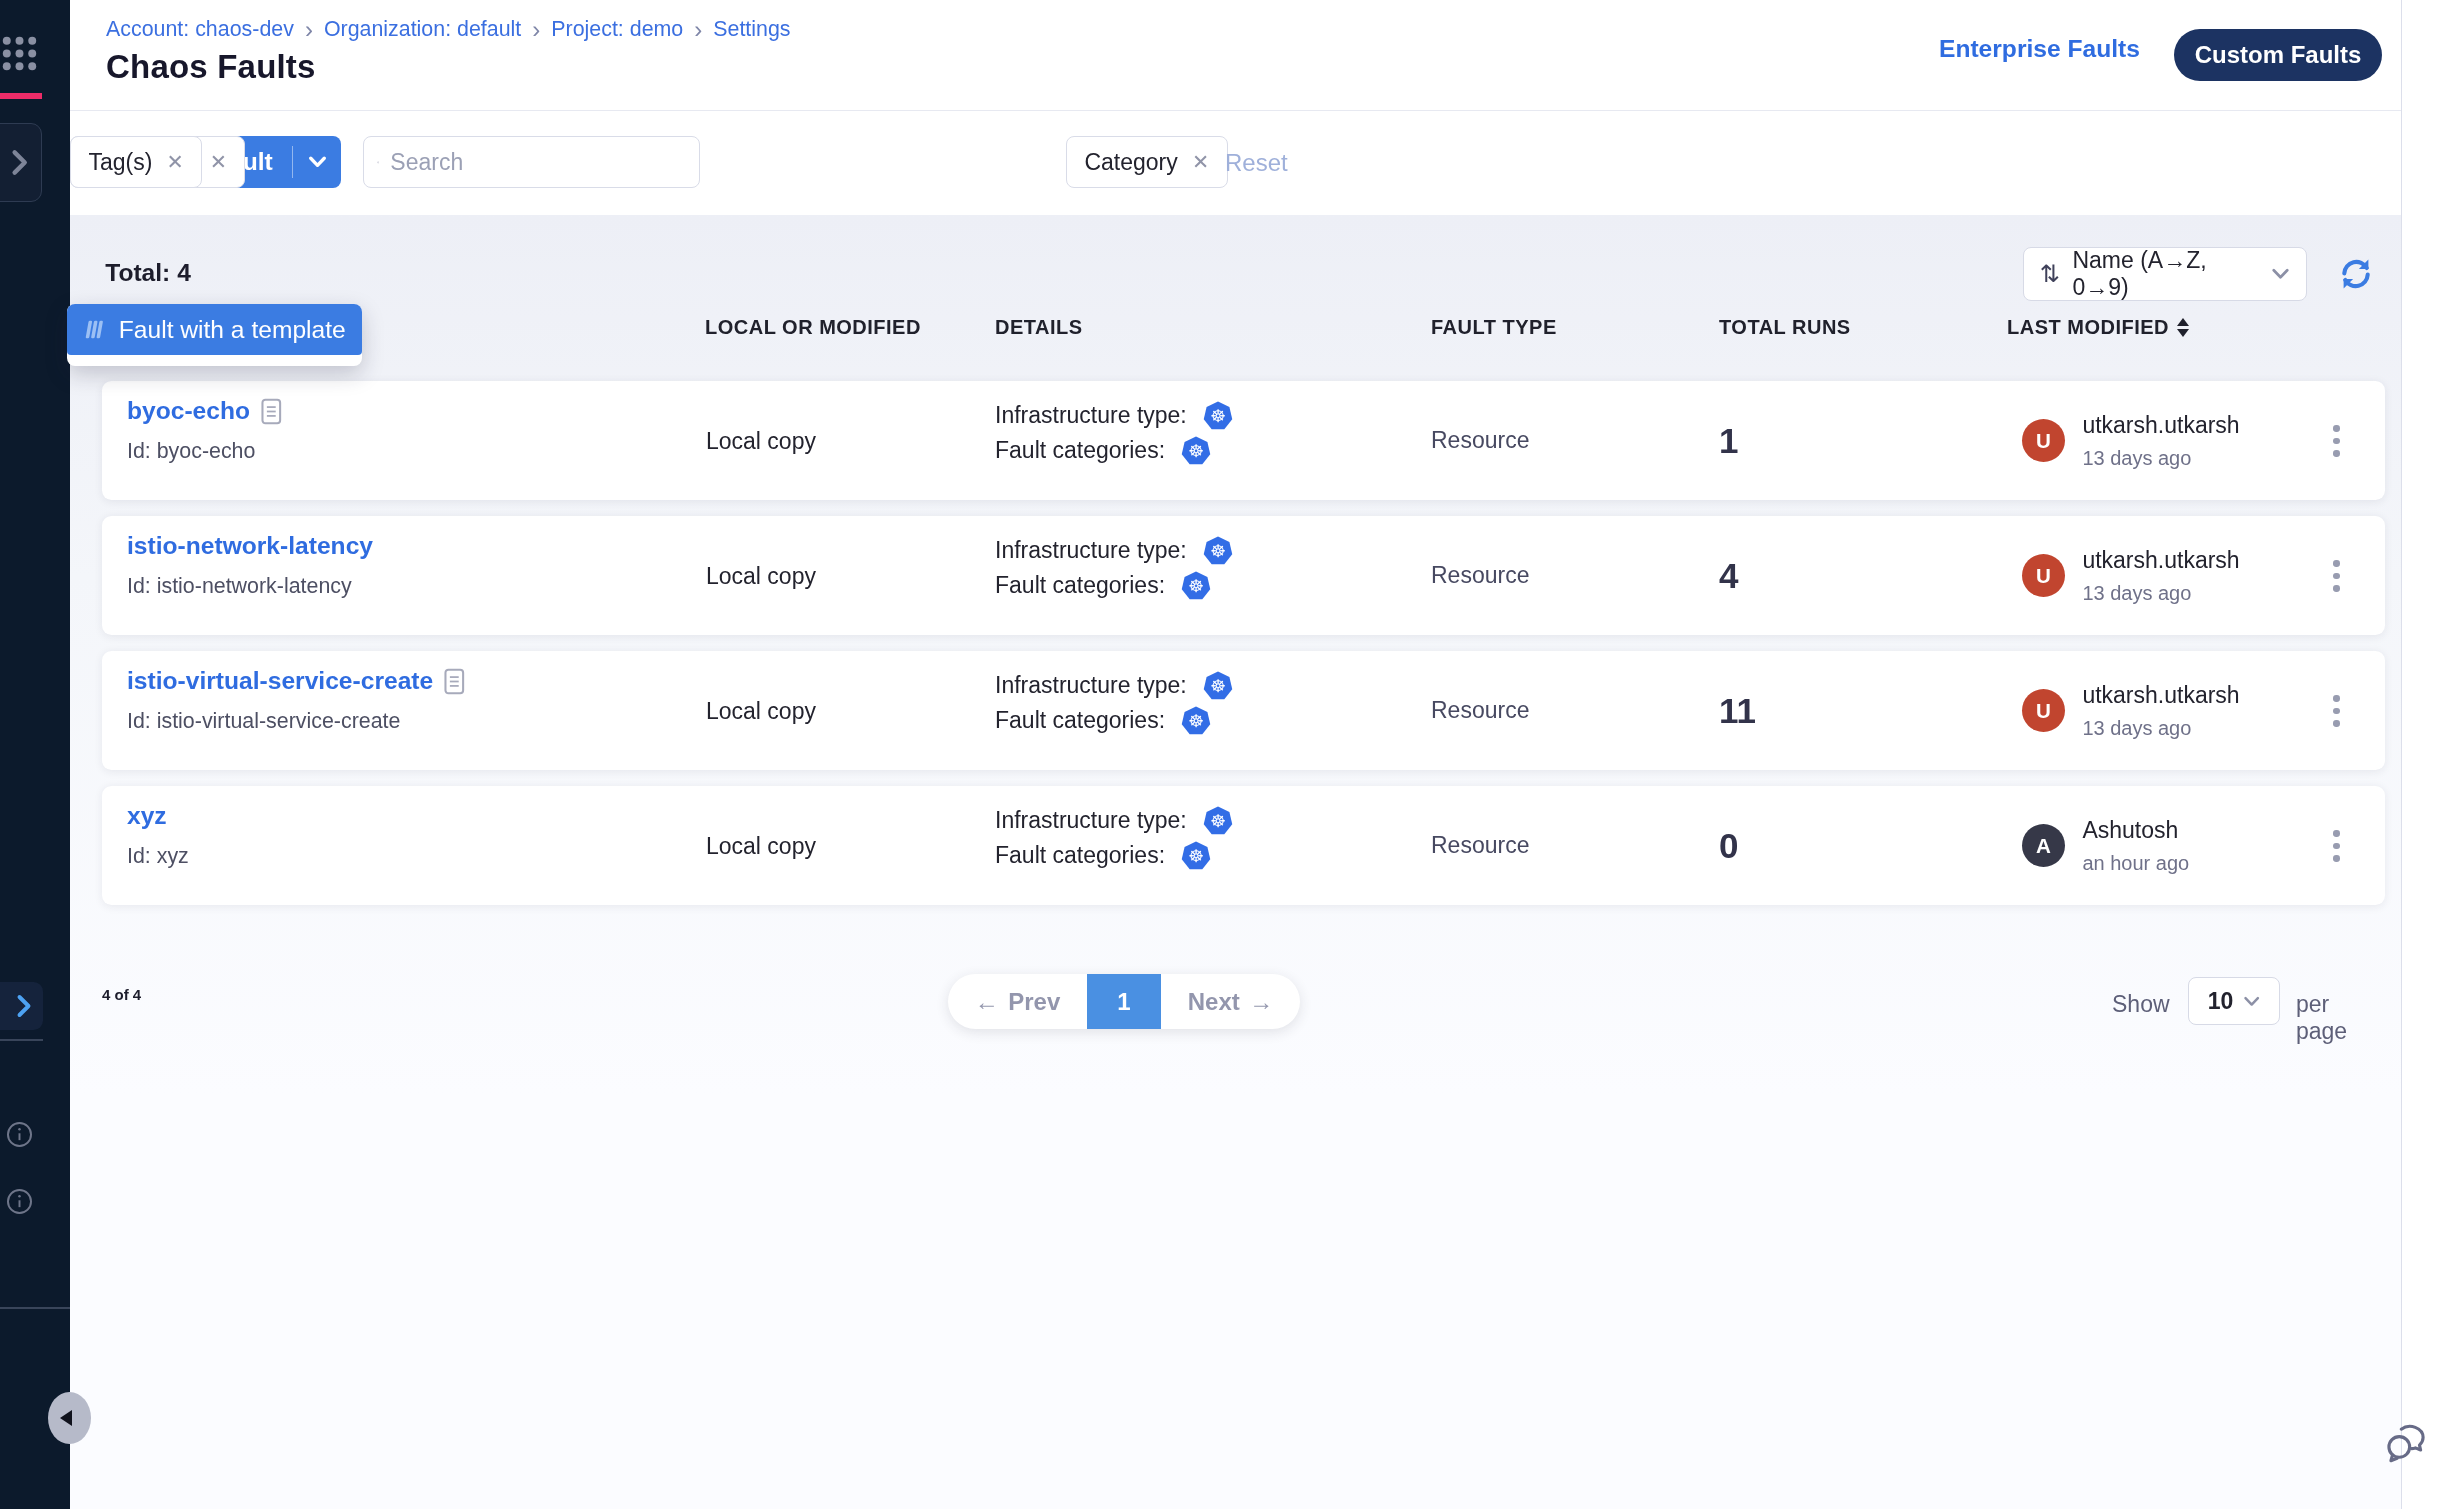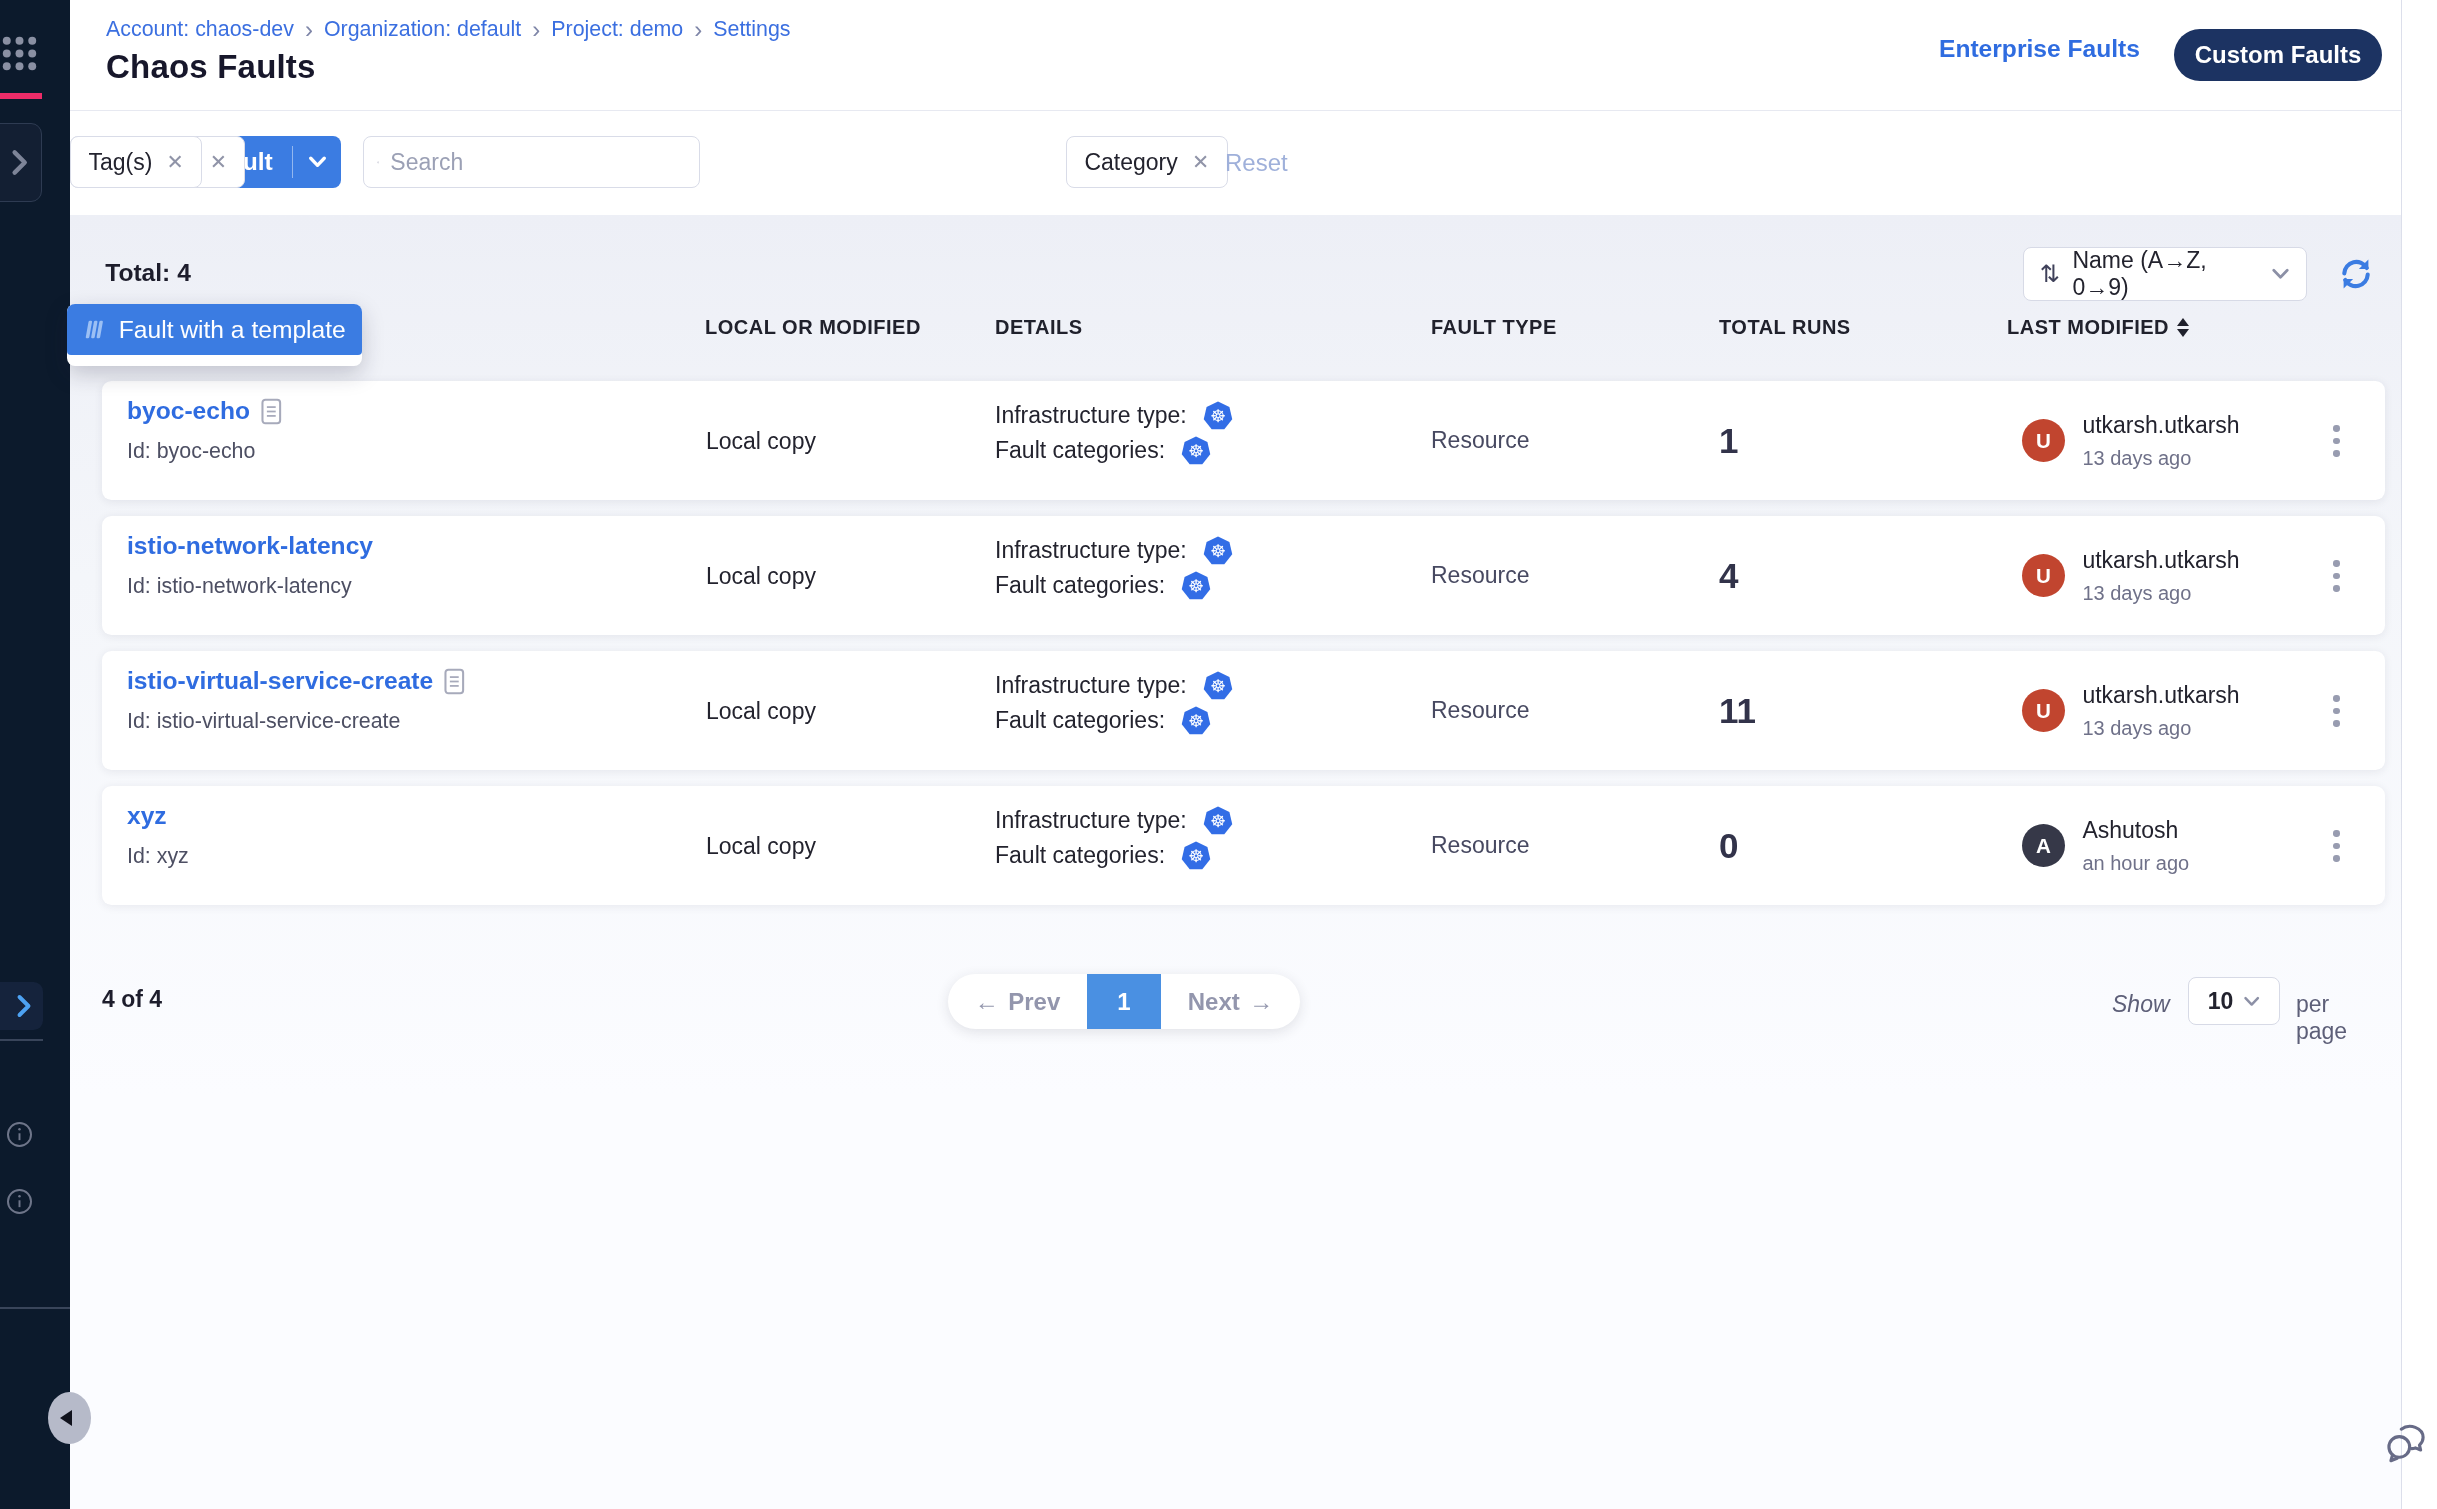"4 of 4" .range-label { font-size: 23px -> 15px }
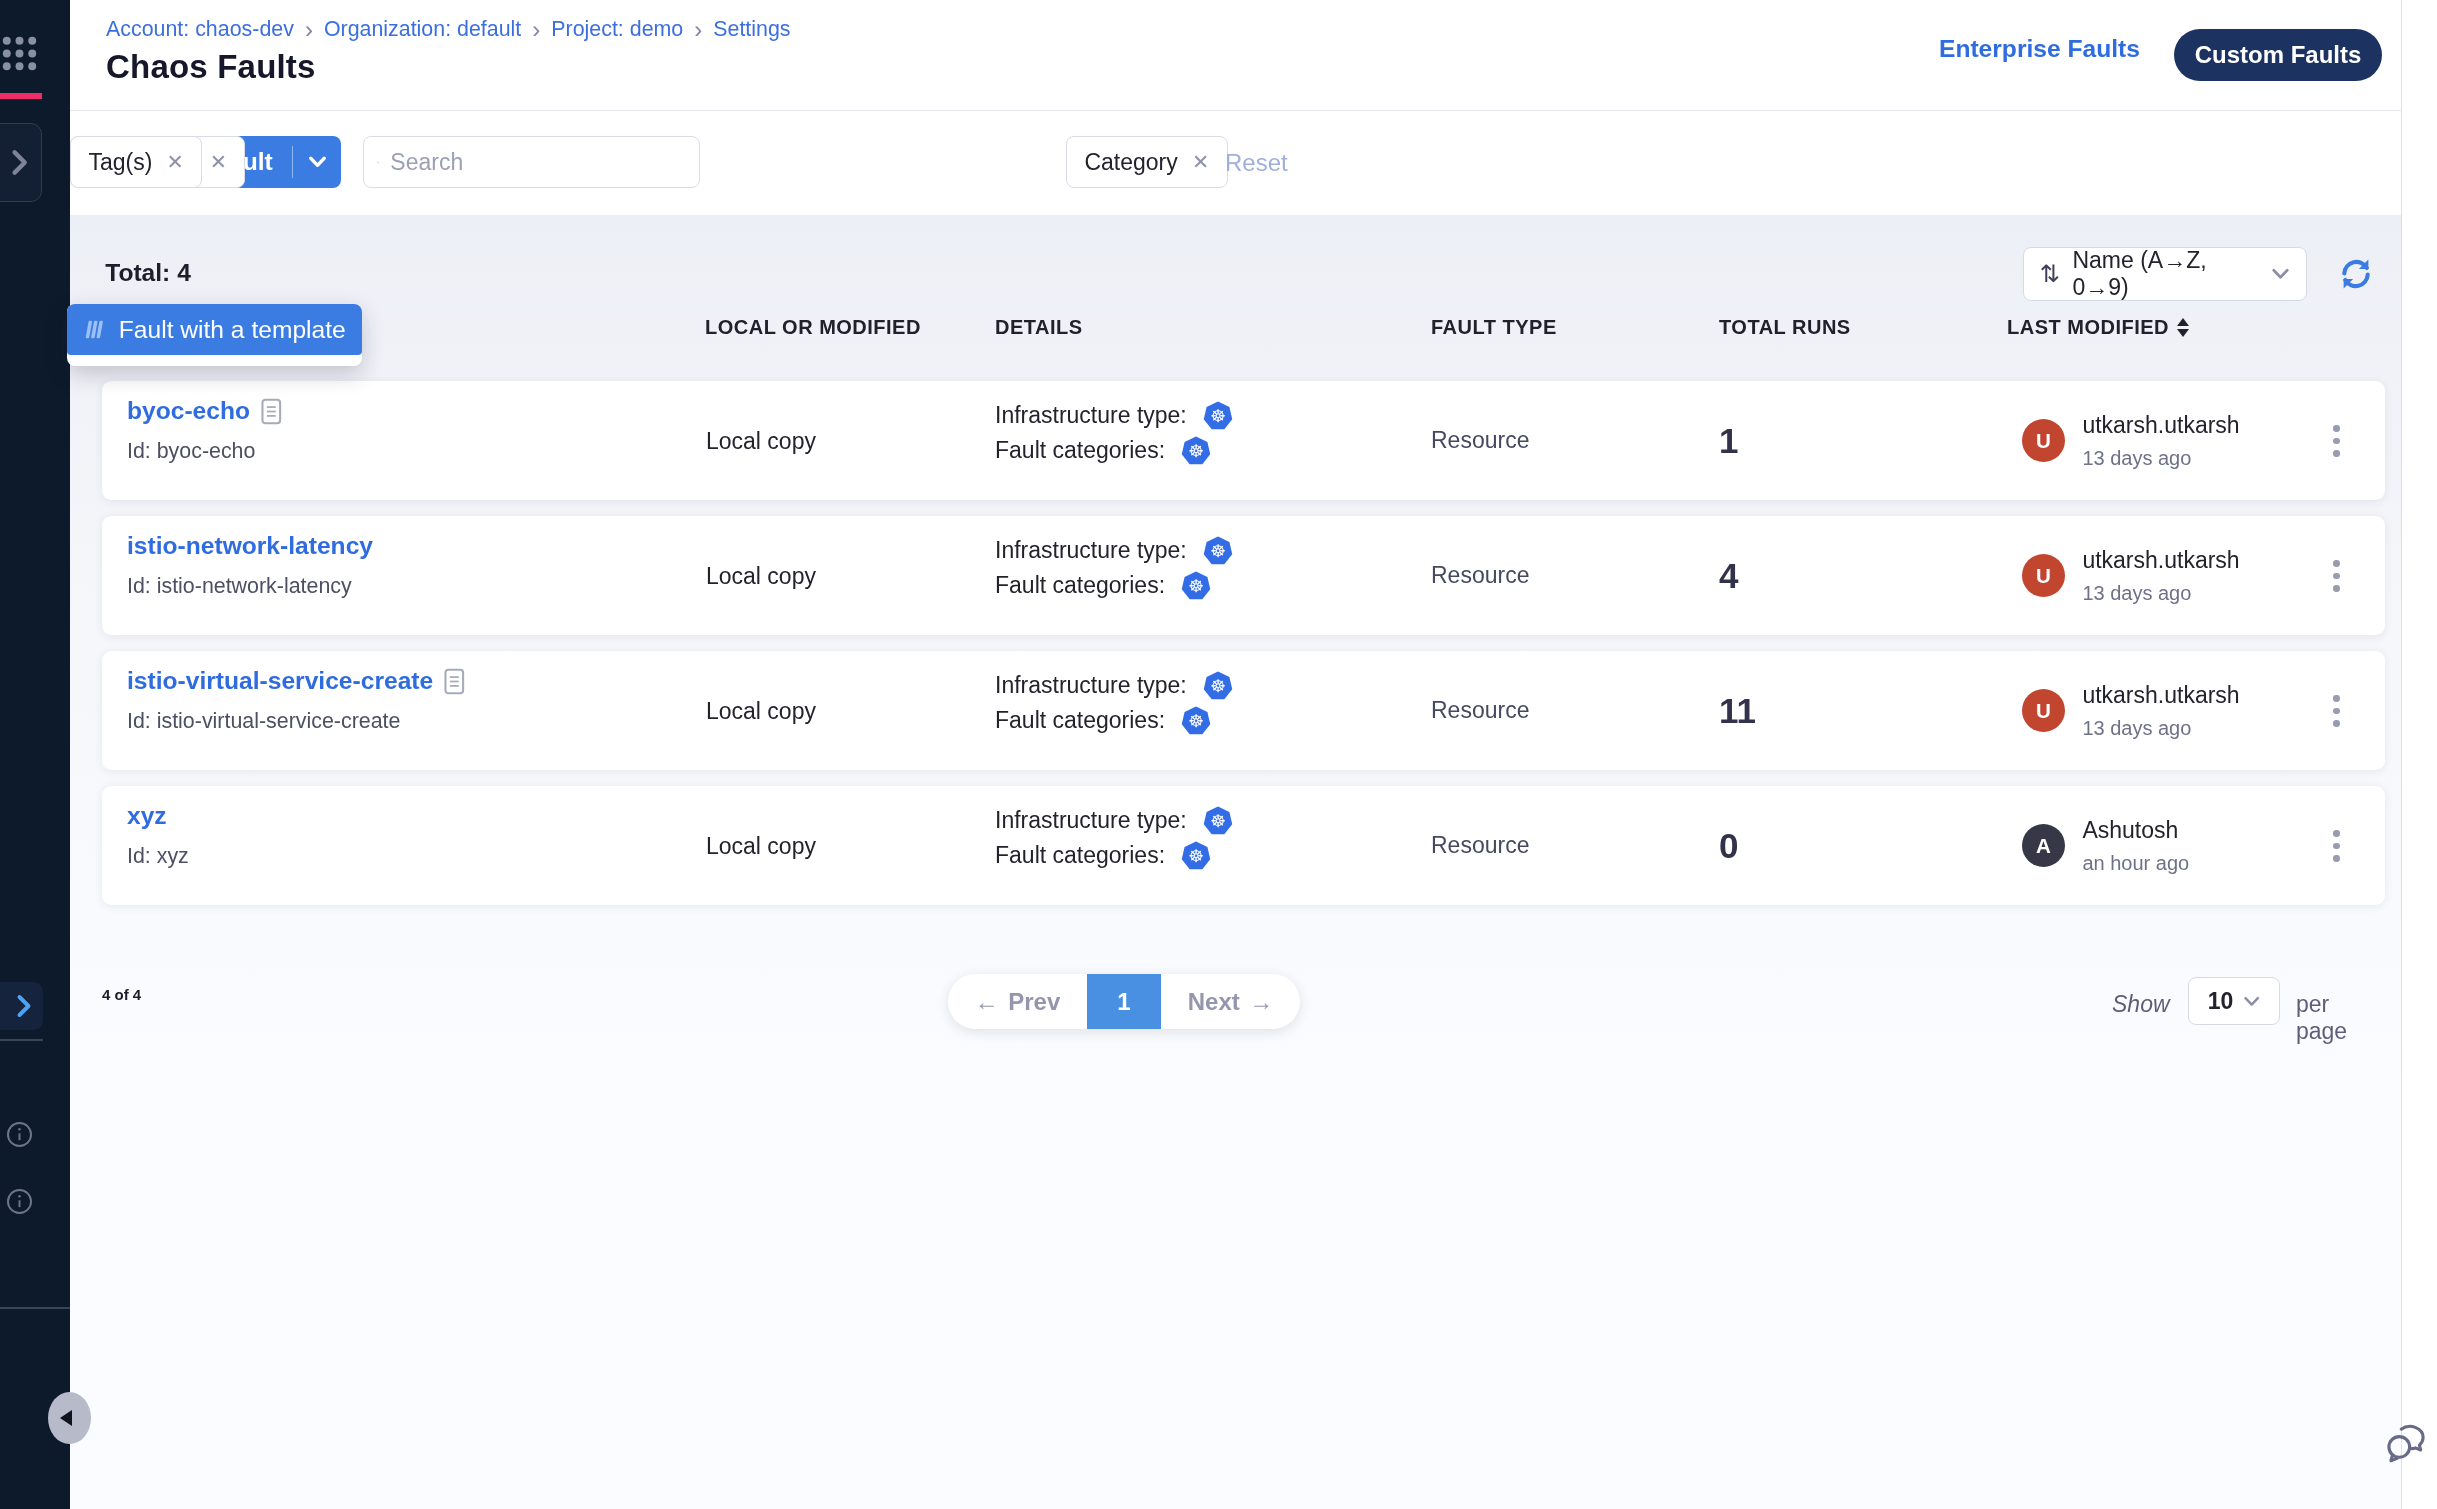"Show" .show-label { font-style: italic -> none }
